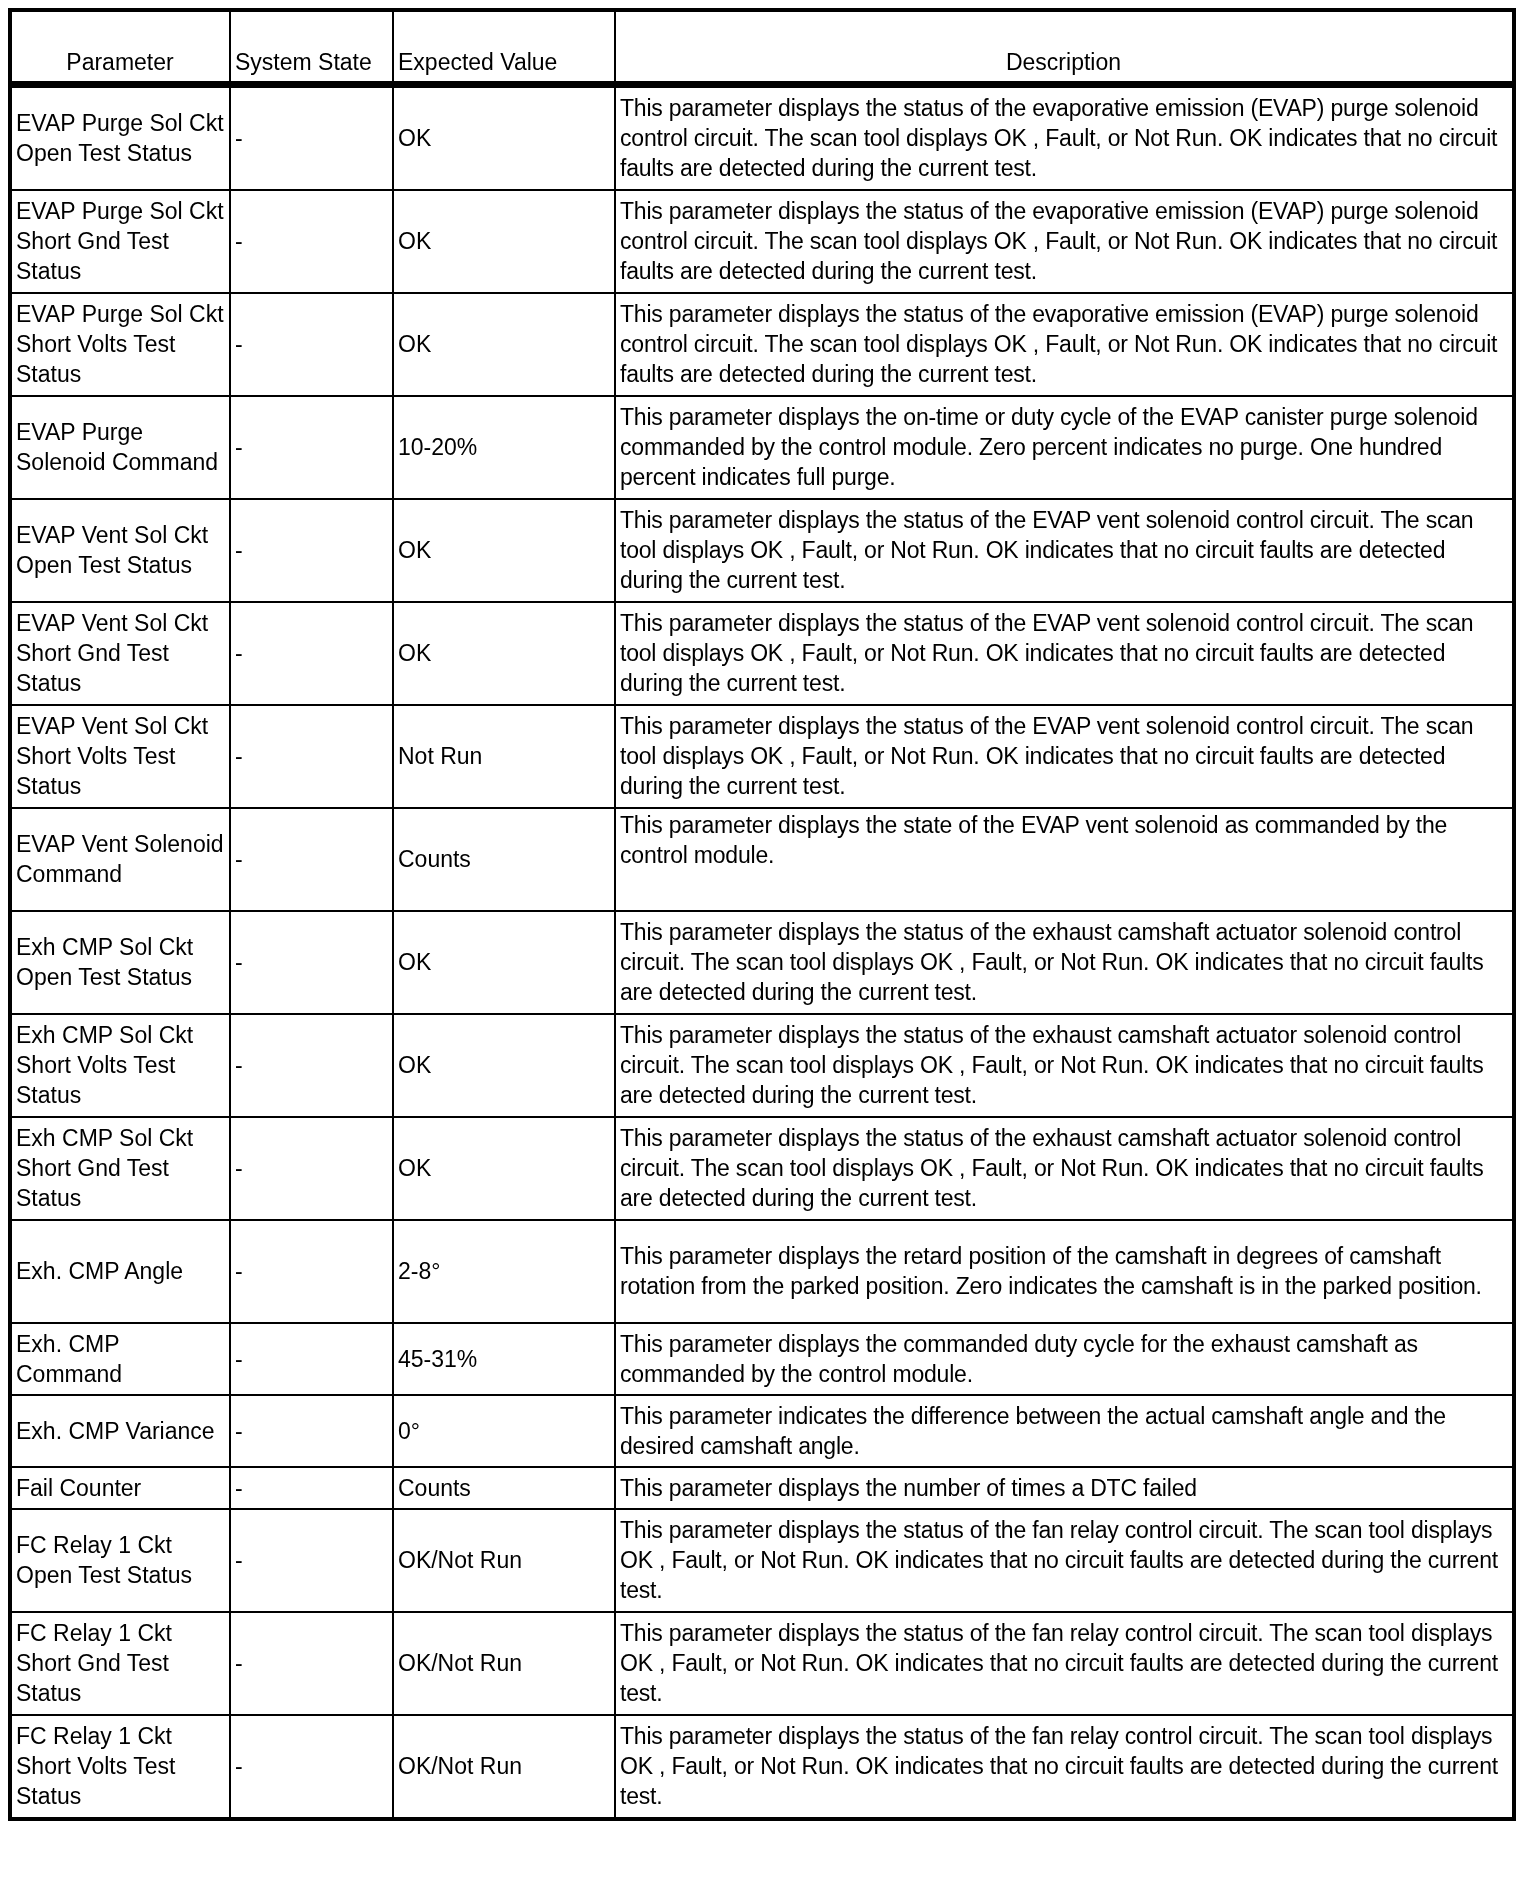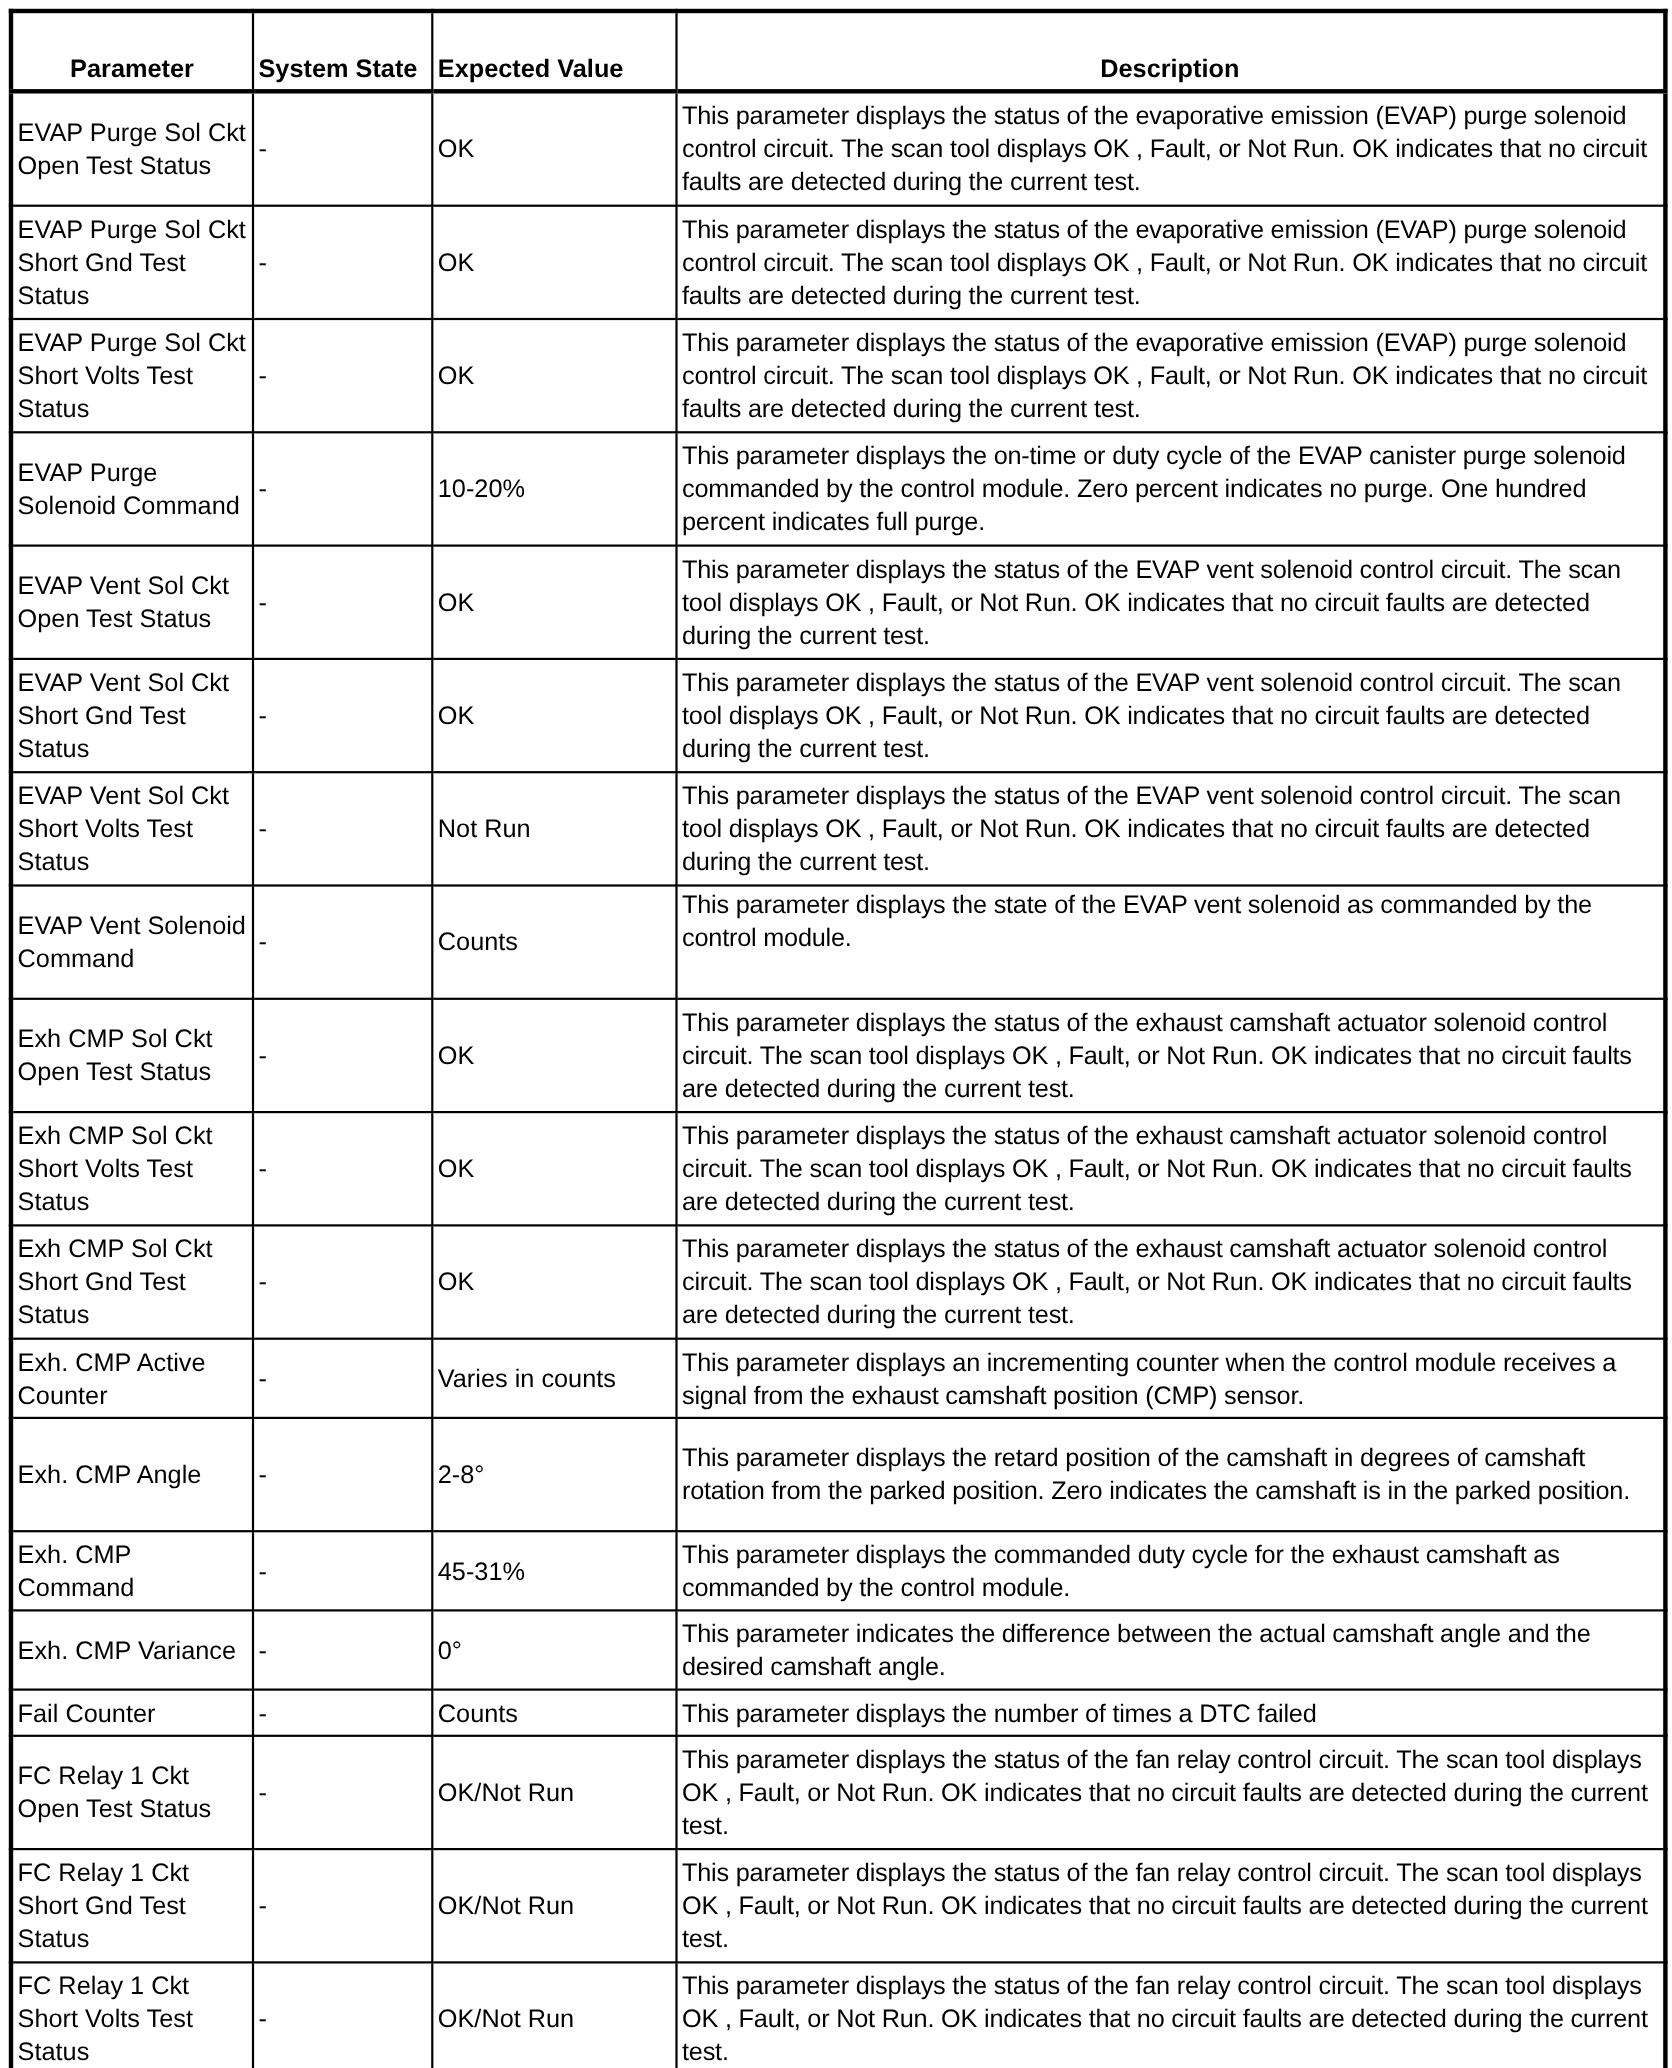"Parameter" thead th { border-bottom: 4px solid #000000 -> 7px solid #000000; font-weight: bold -> normal }
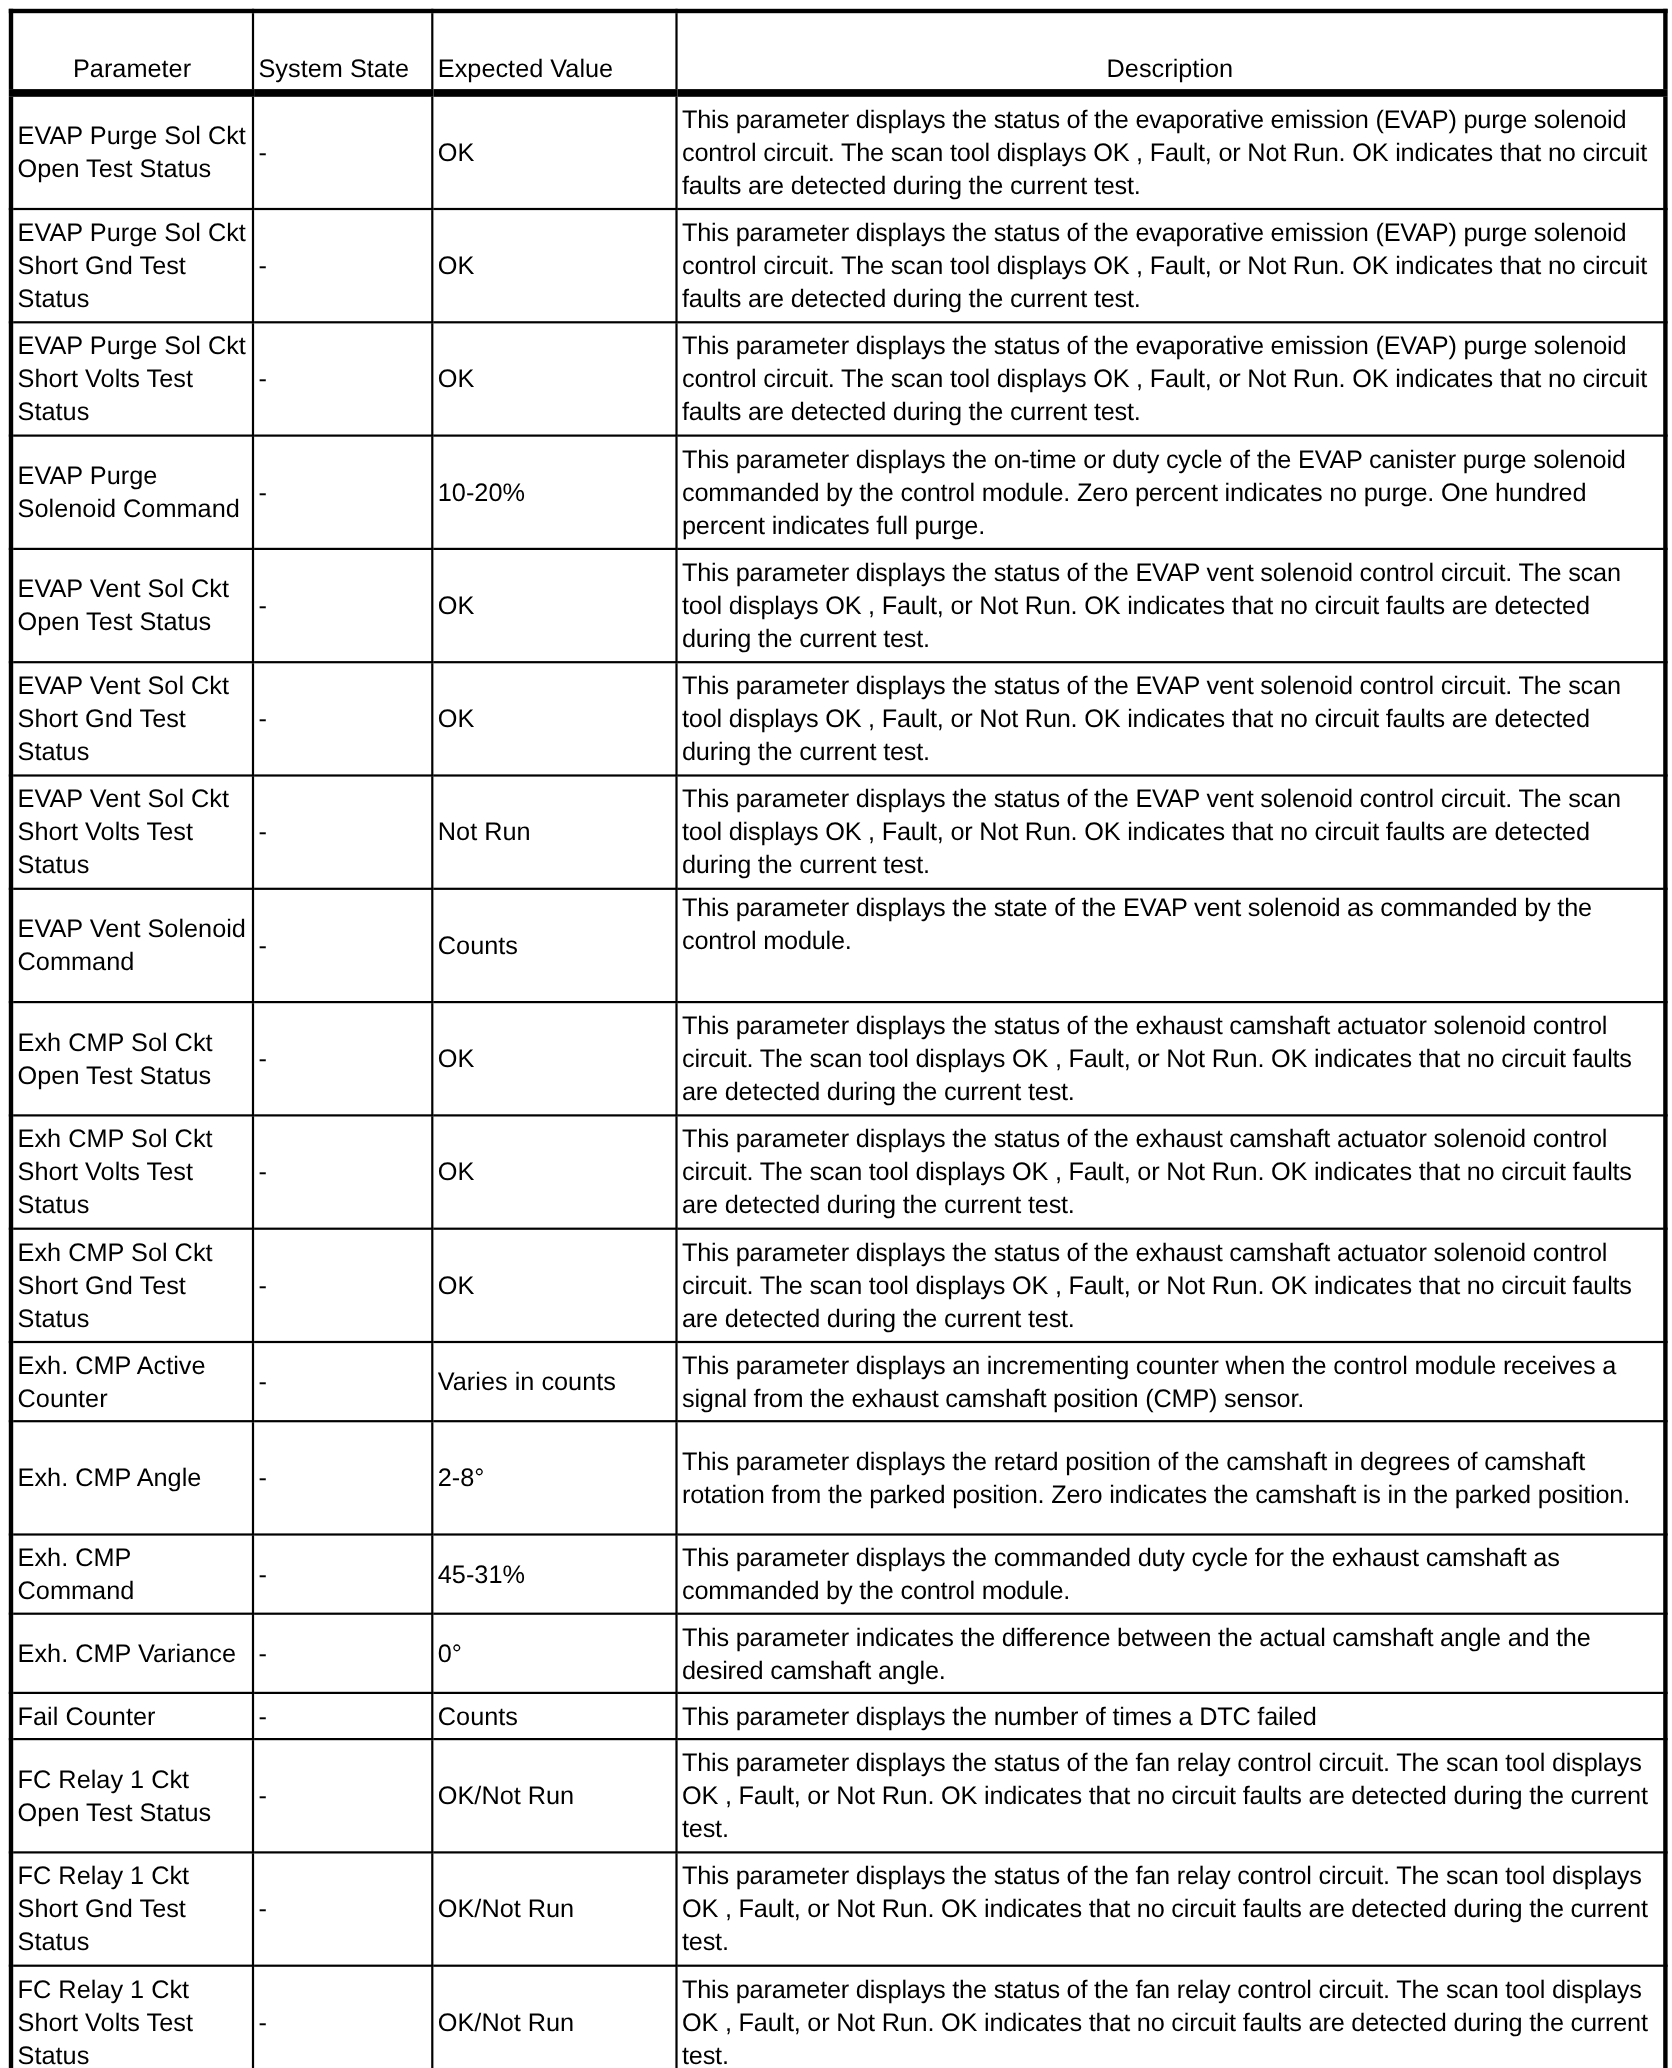"Exh. CMP Active Counter" tr.h2 { html: <tr> <td>Exh. CMP Active Counter</td> <td>-</td> <td>Varies in counts</td> <td>This parameter displays an incrementing counter when the control module receives a signal from the exhaust camshaft position (CMP) sensor.</td> </tr> -> none }
